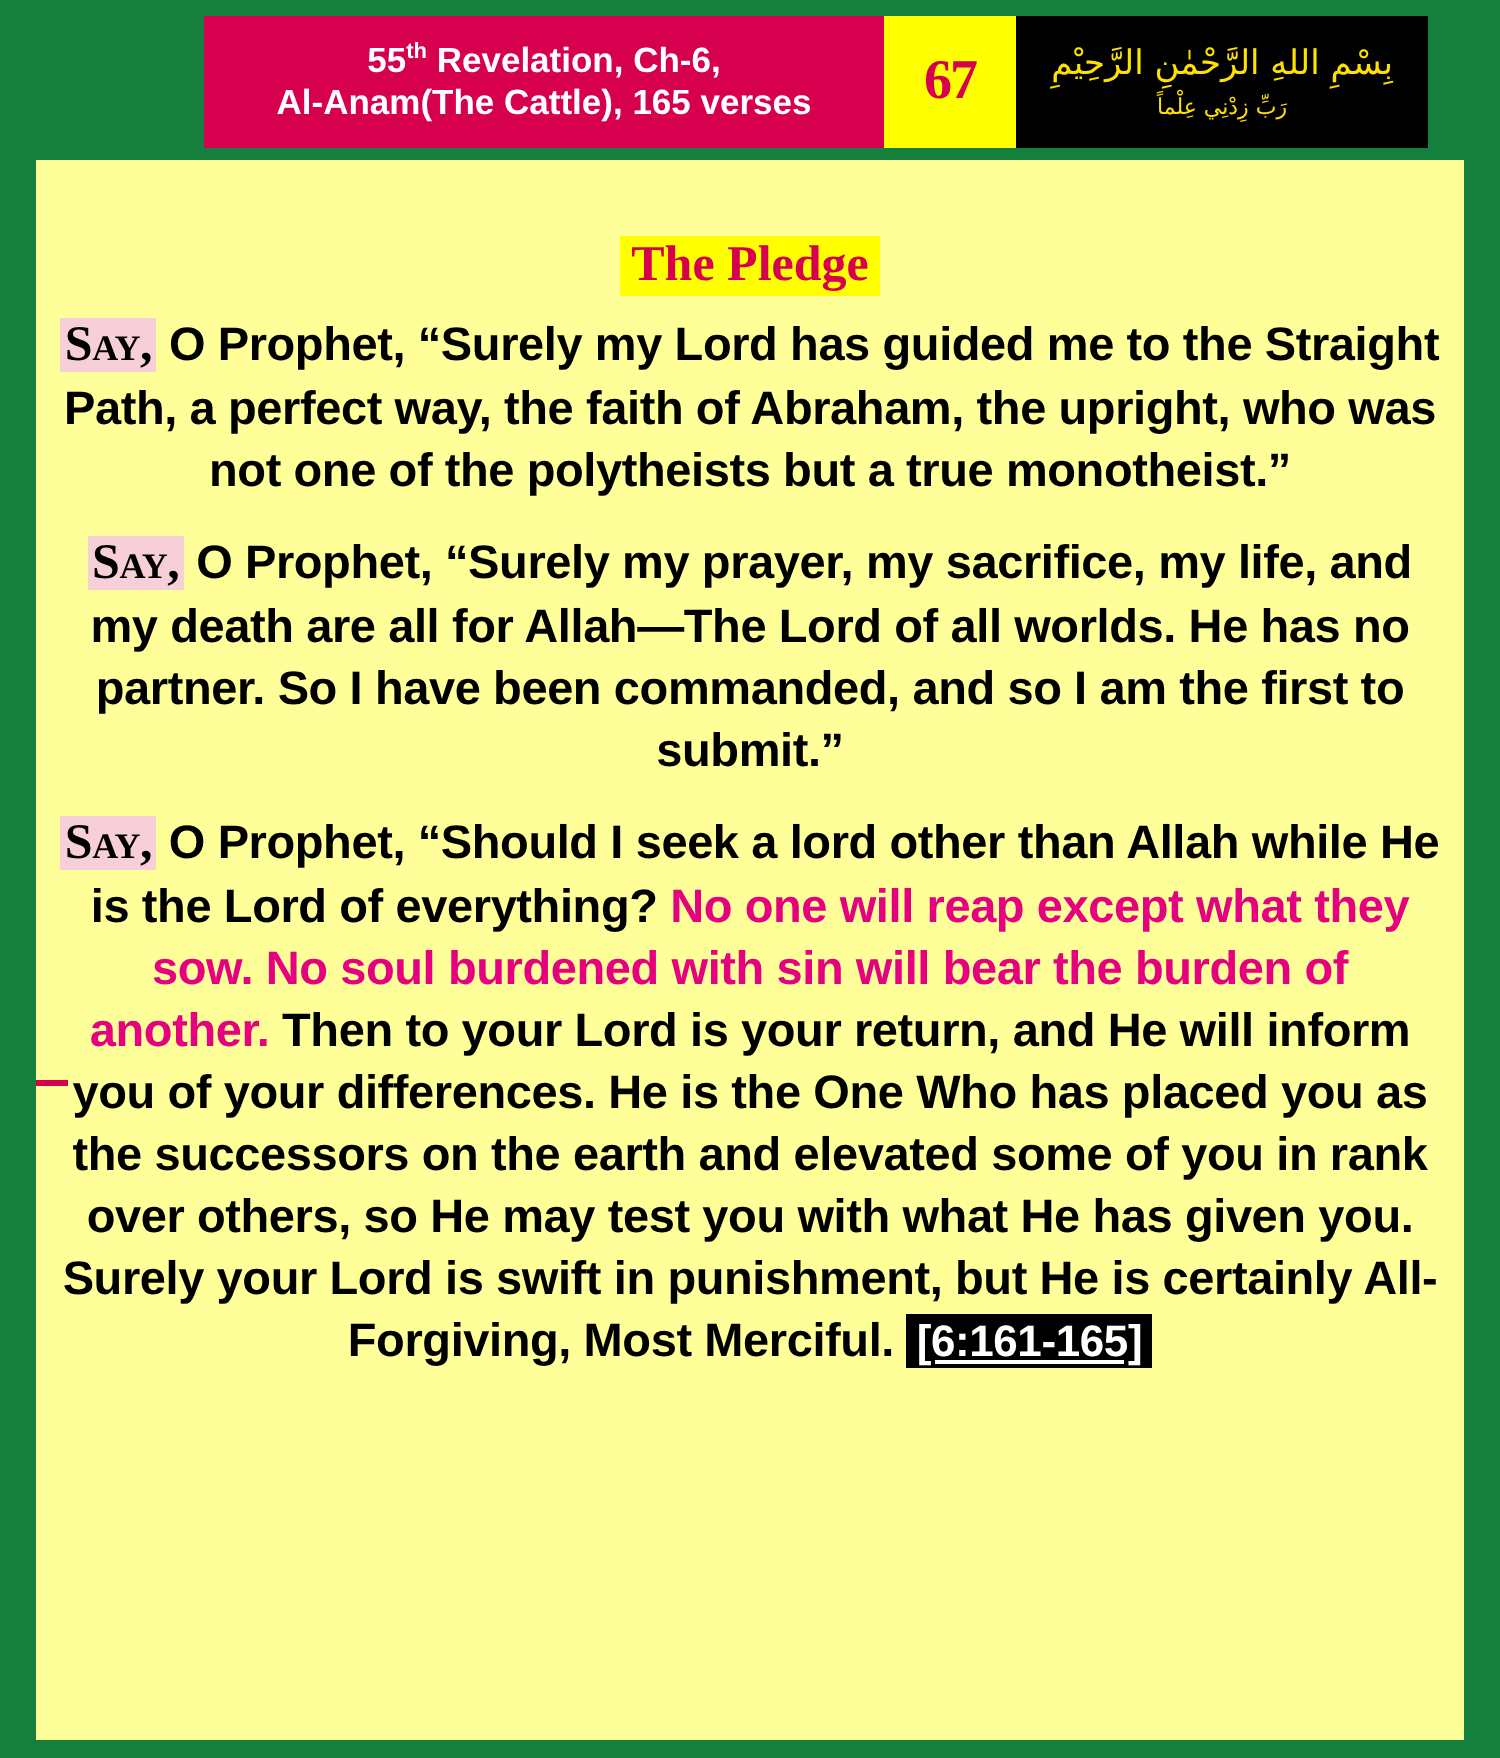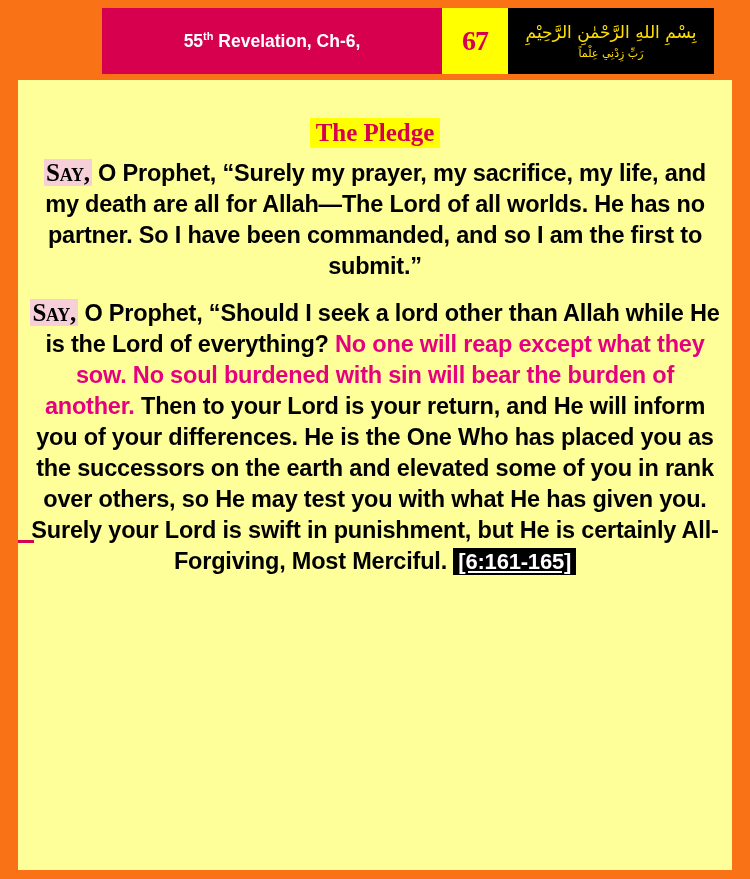"55th Revelation, Ch-6," .page { background: #f97316 -> #15803d }
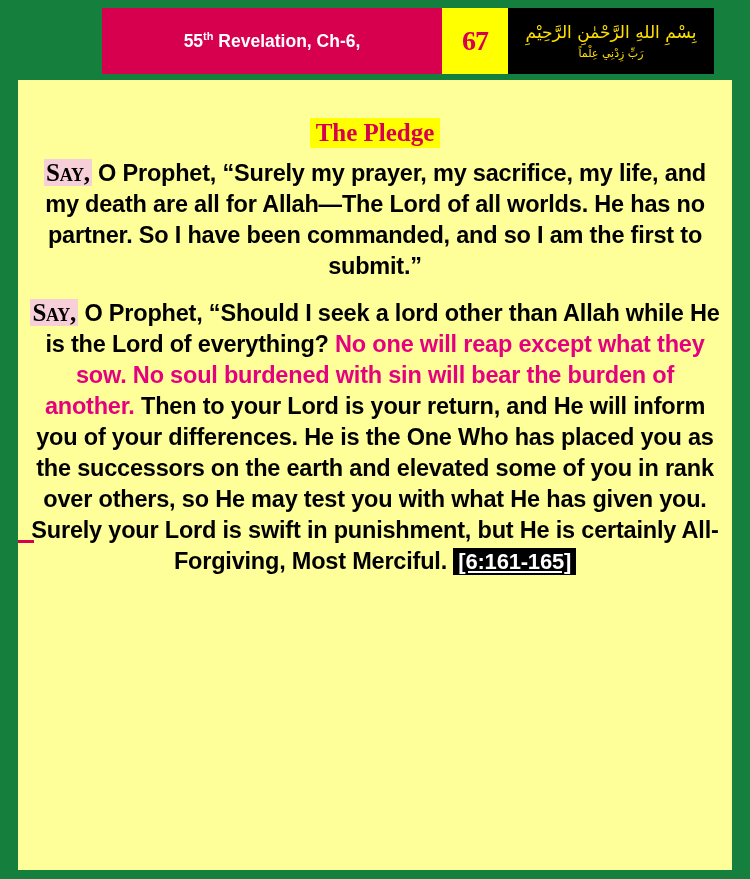"Al-Anam(The Cattle), 165 verses" div { html: none -> <div>Al-Anam(The Cattle), 165 verses</div> }
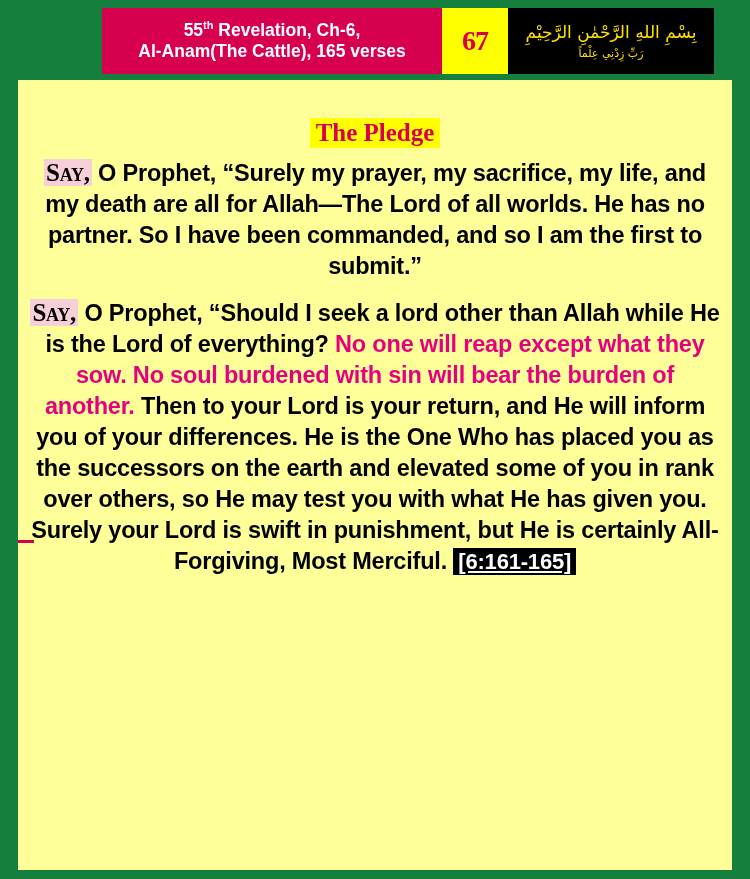"Say, O Prophet, “Surely my Lord" p.para { html: none -> <p> <span>Say,</span><span> O Prophet, “Surely my Lord has guided me to the Straight Path, a perfect way, the faith of Abraham, the upright, who was not one of the polytheists but a true monotheist.”</span> </p> }
